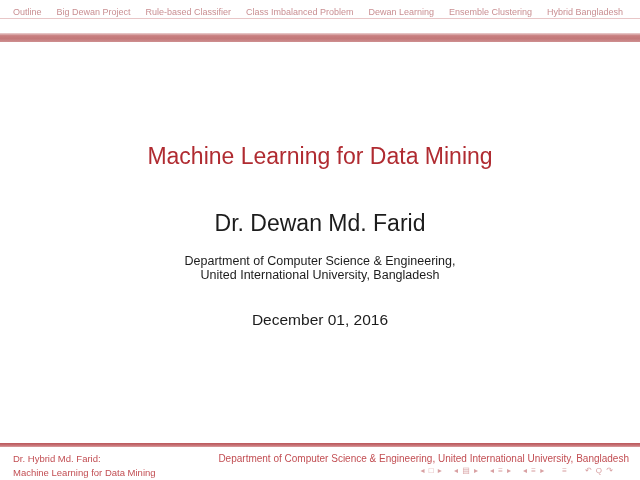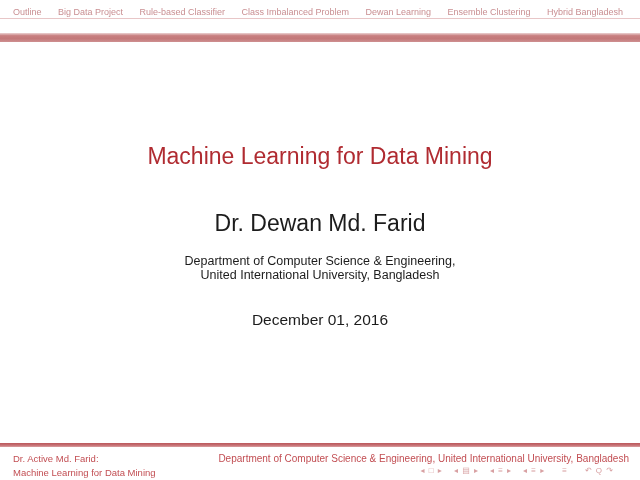"Big Data Project" span { text: Data -> Dewan }
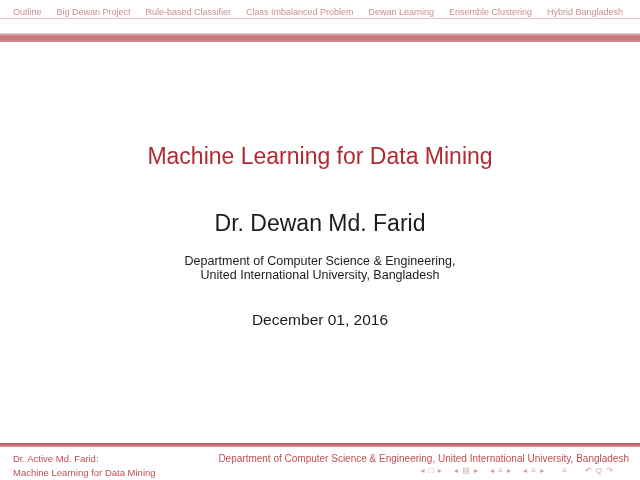"Dr. Active Md. Farid:" div { text: Active -> Hybrid }
